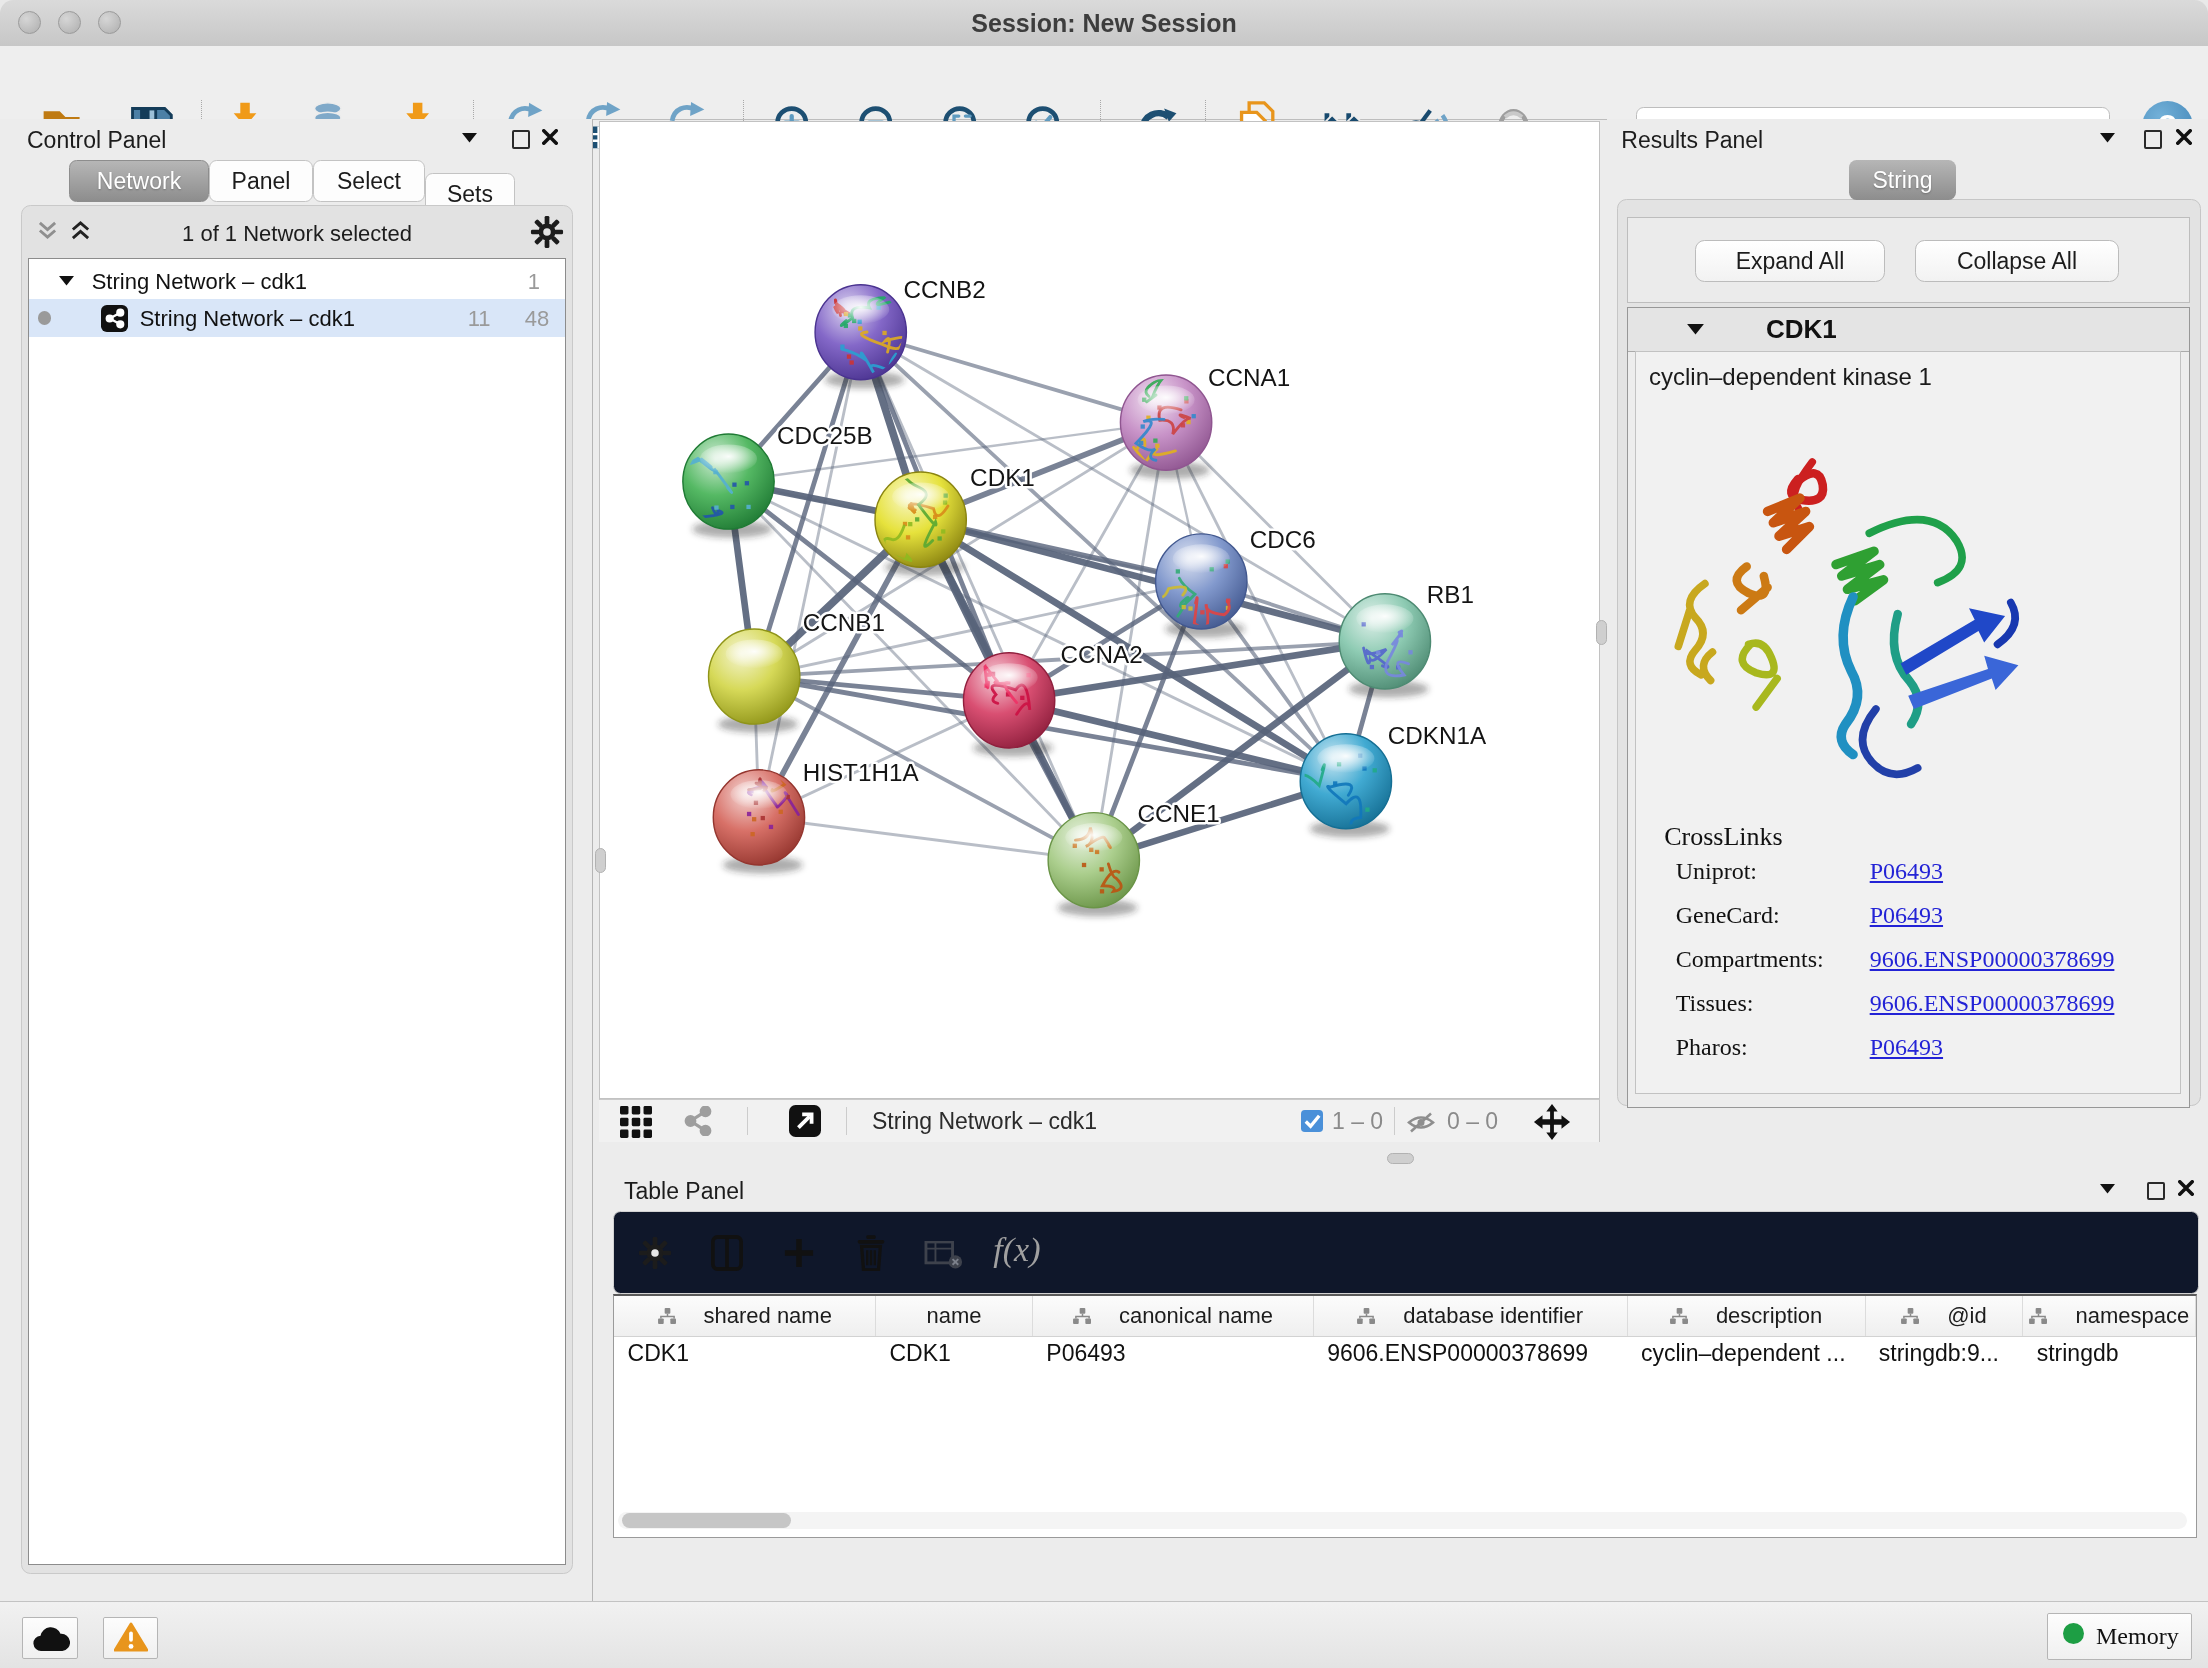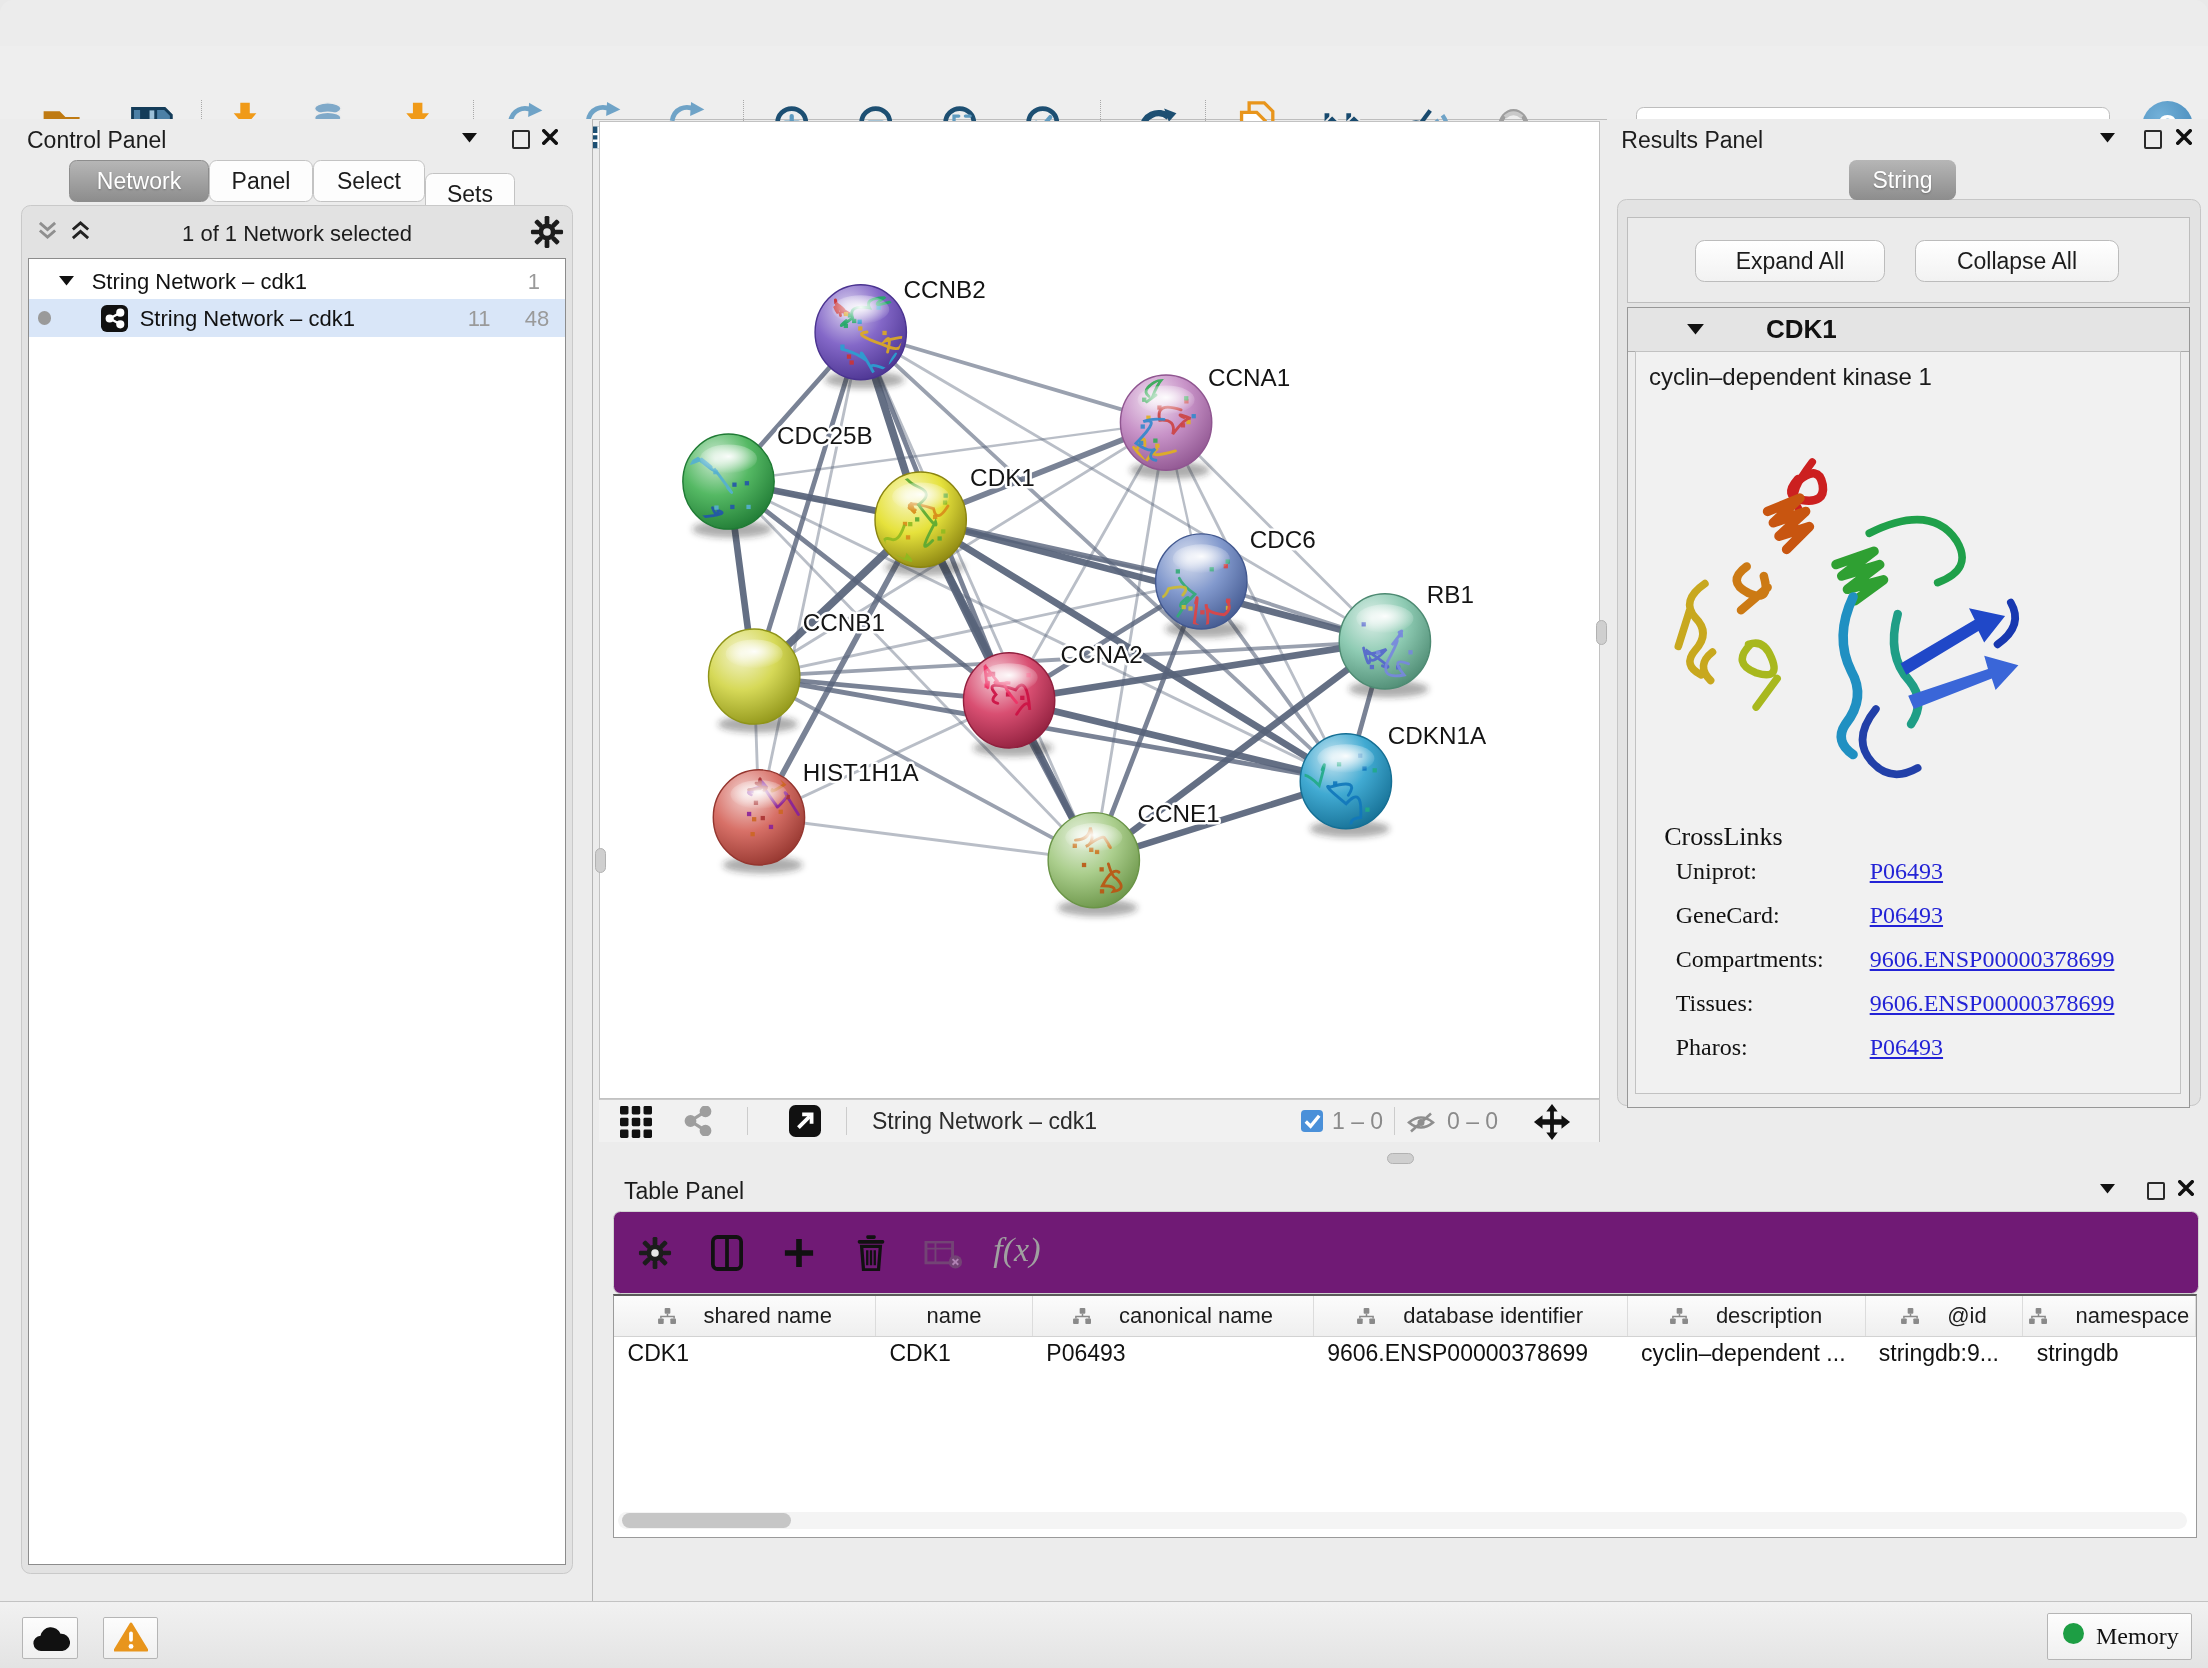"Session: New Session" div.titlebar { html: none -> <div> <div></div> <div></div> <div></div> <div>Session: New Session</div> </div> }
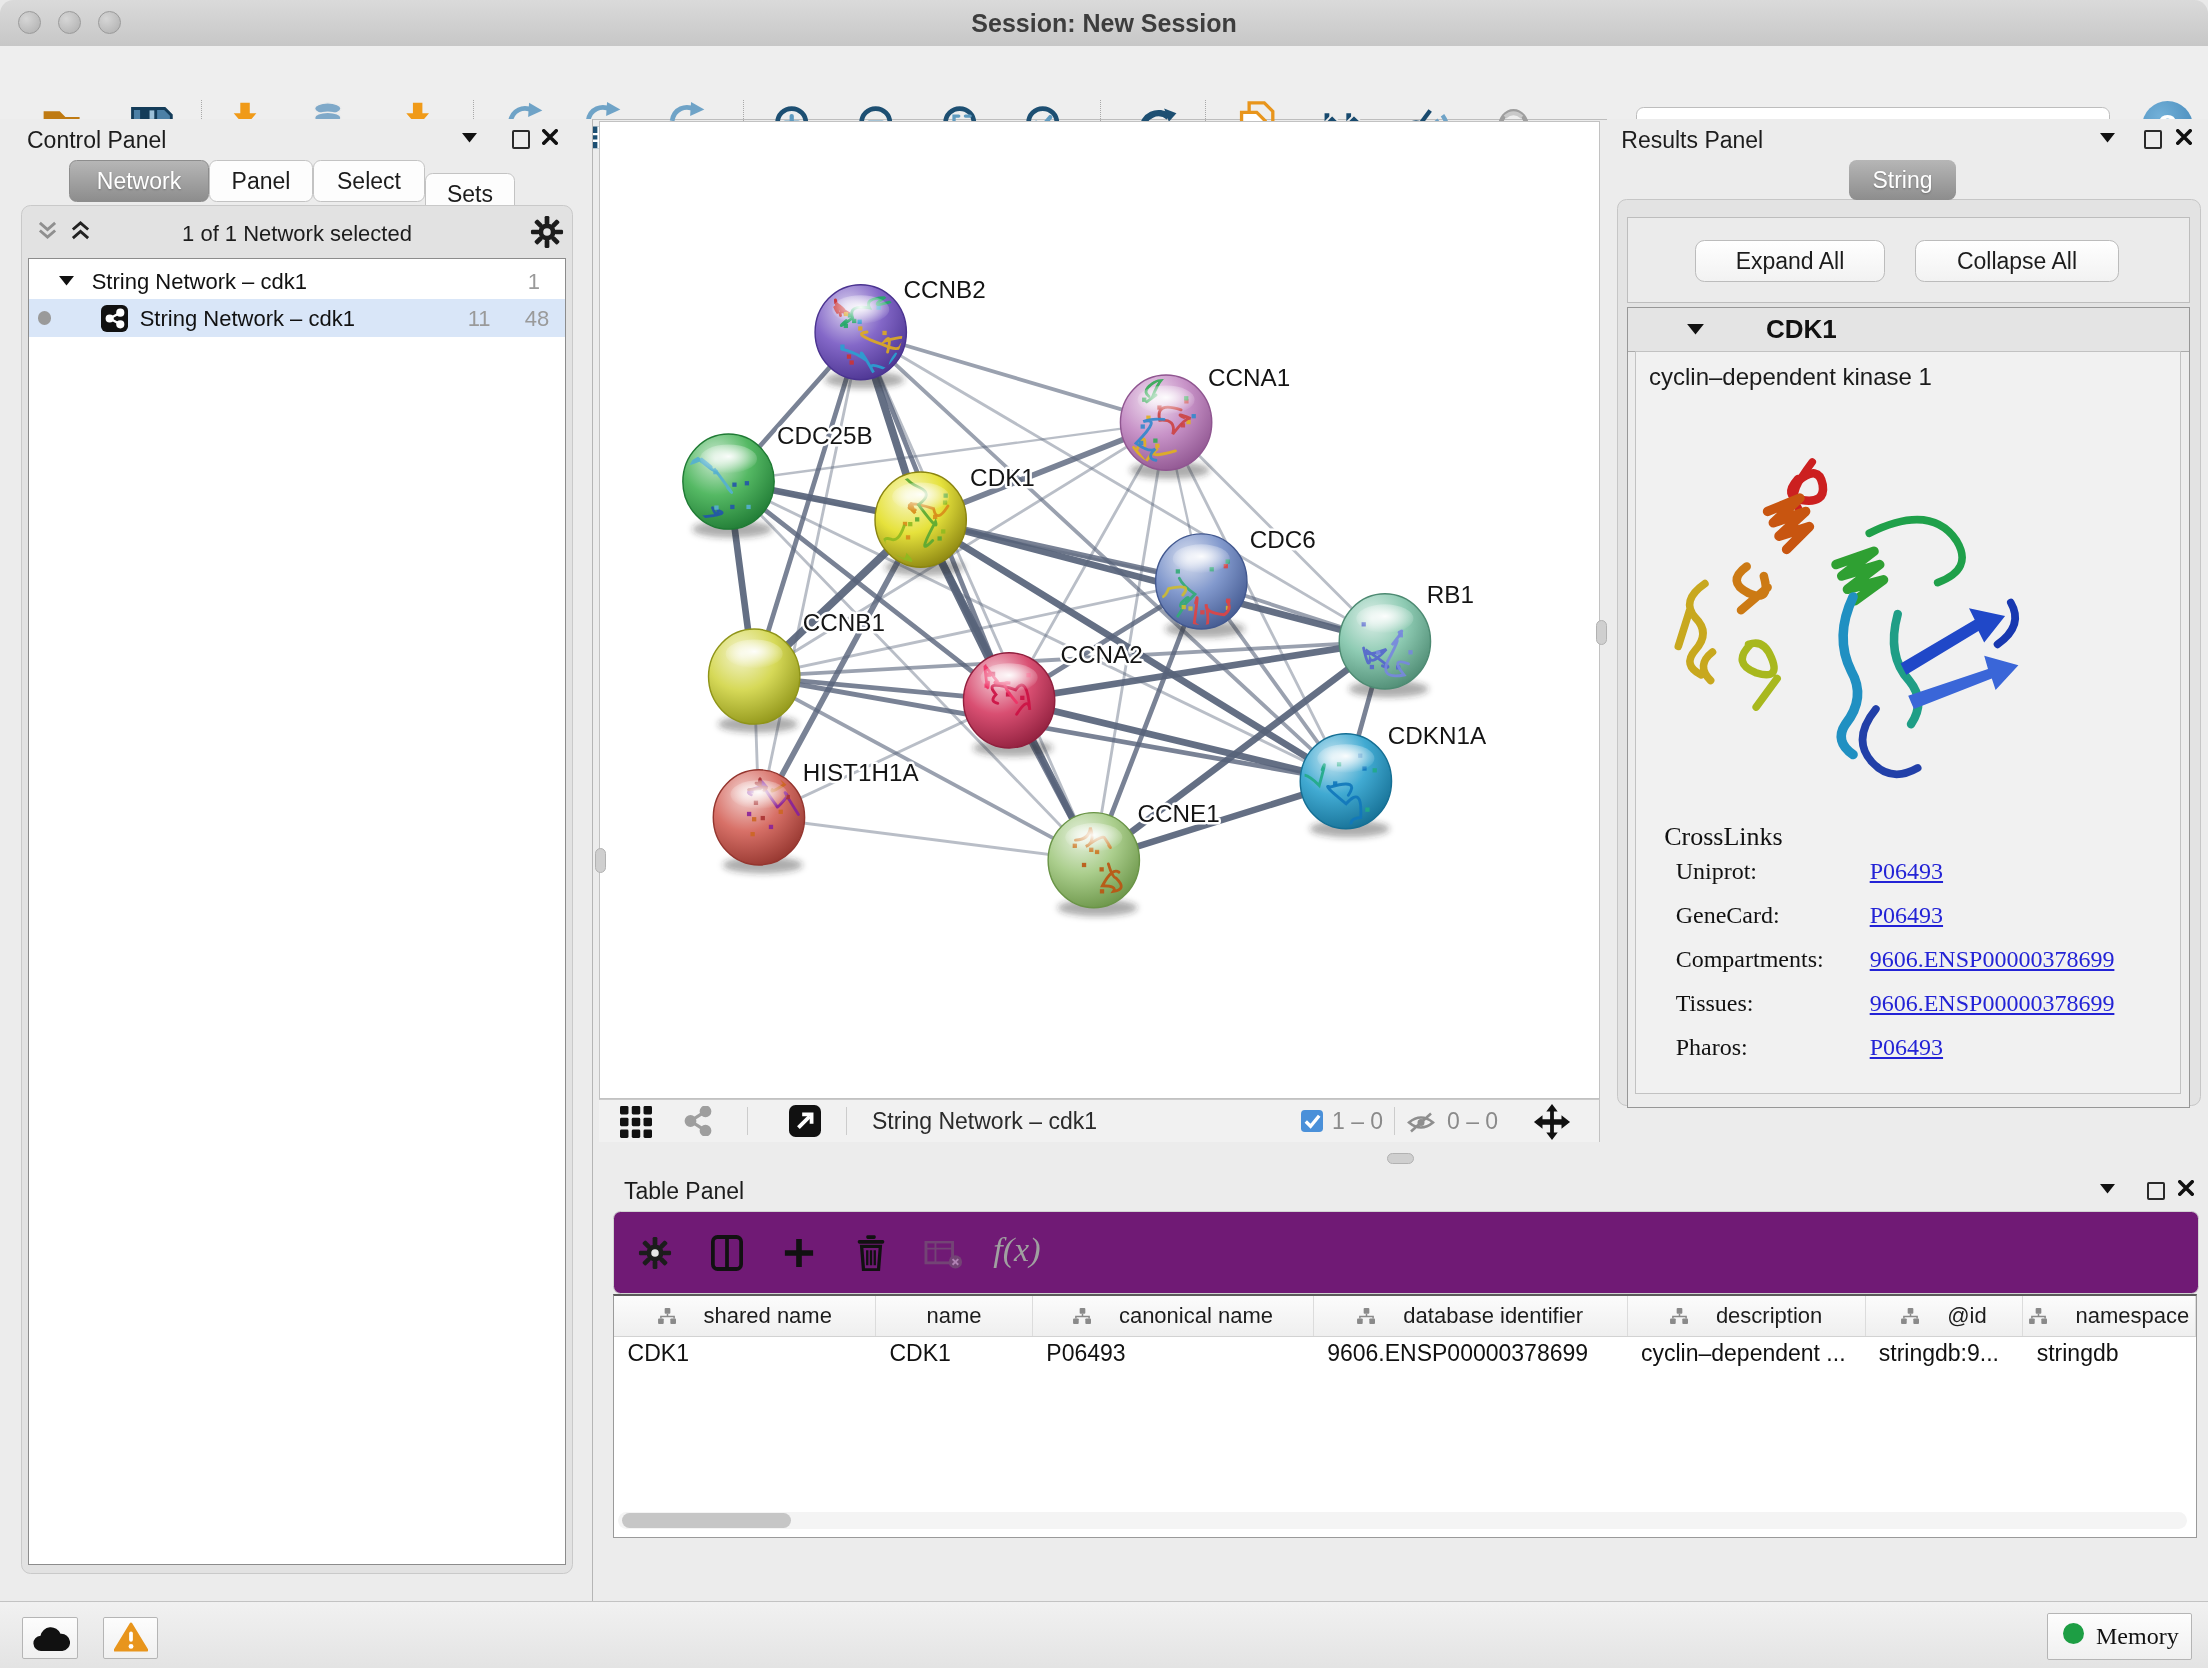"f(x)" .tp-toolbar { background: #701a75 -> #0f172a }
